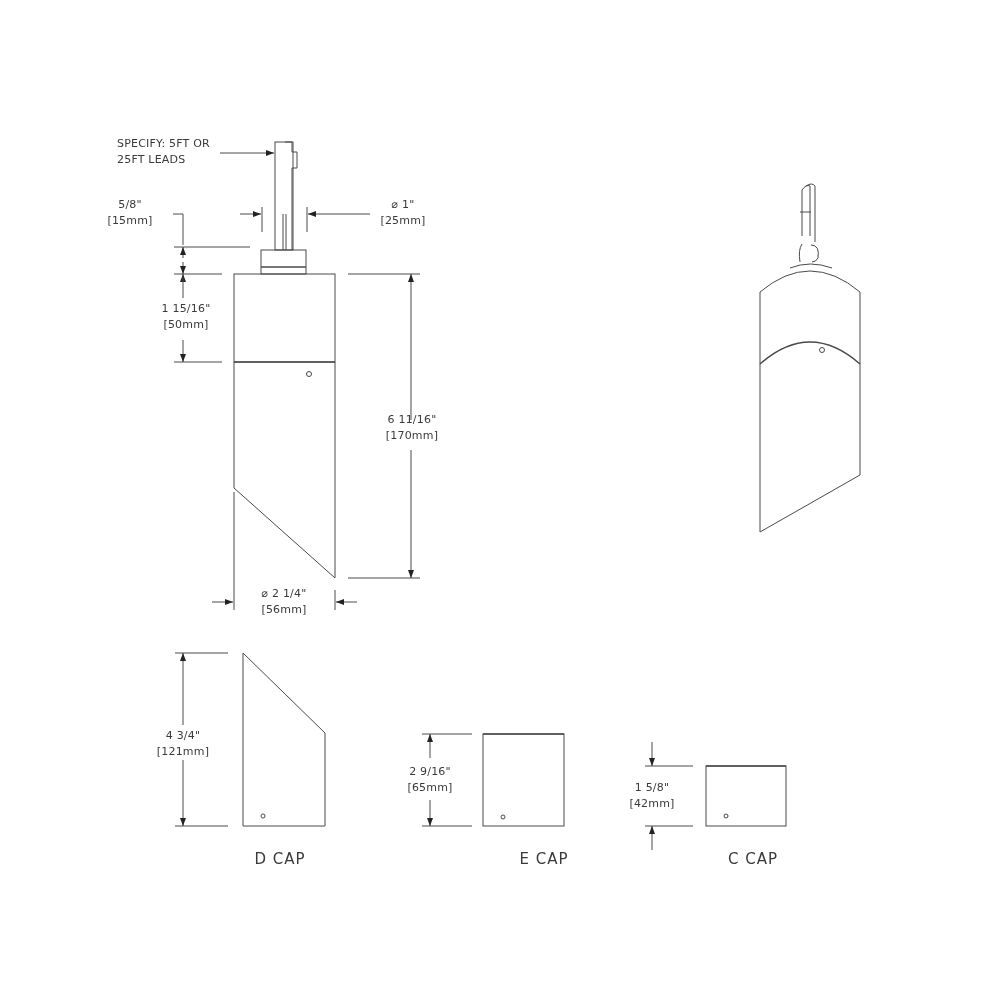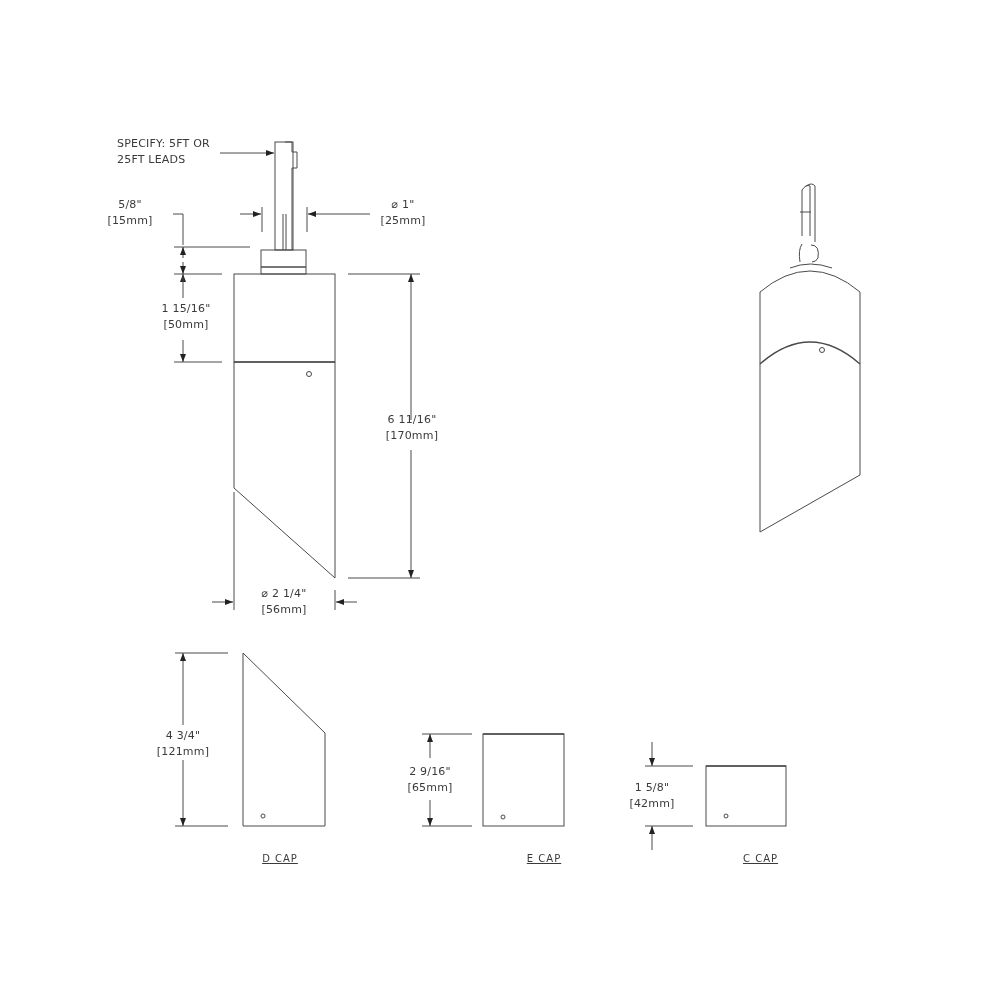"D CAP" .cap { font-size: 10px -> 15px; text-decoration: underline -> none }
